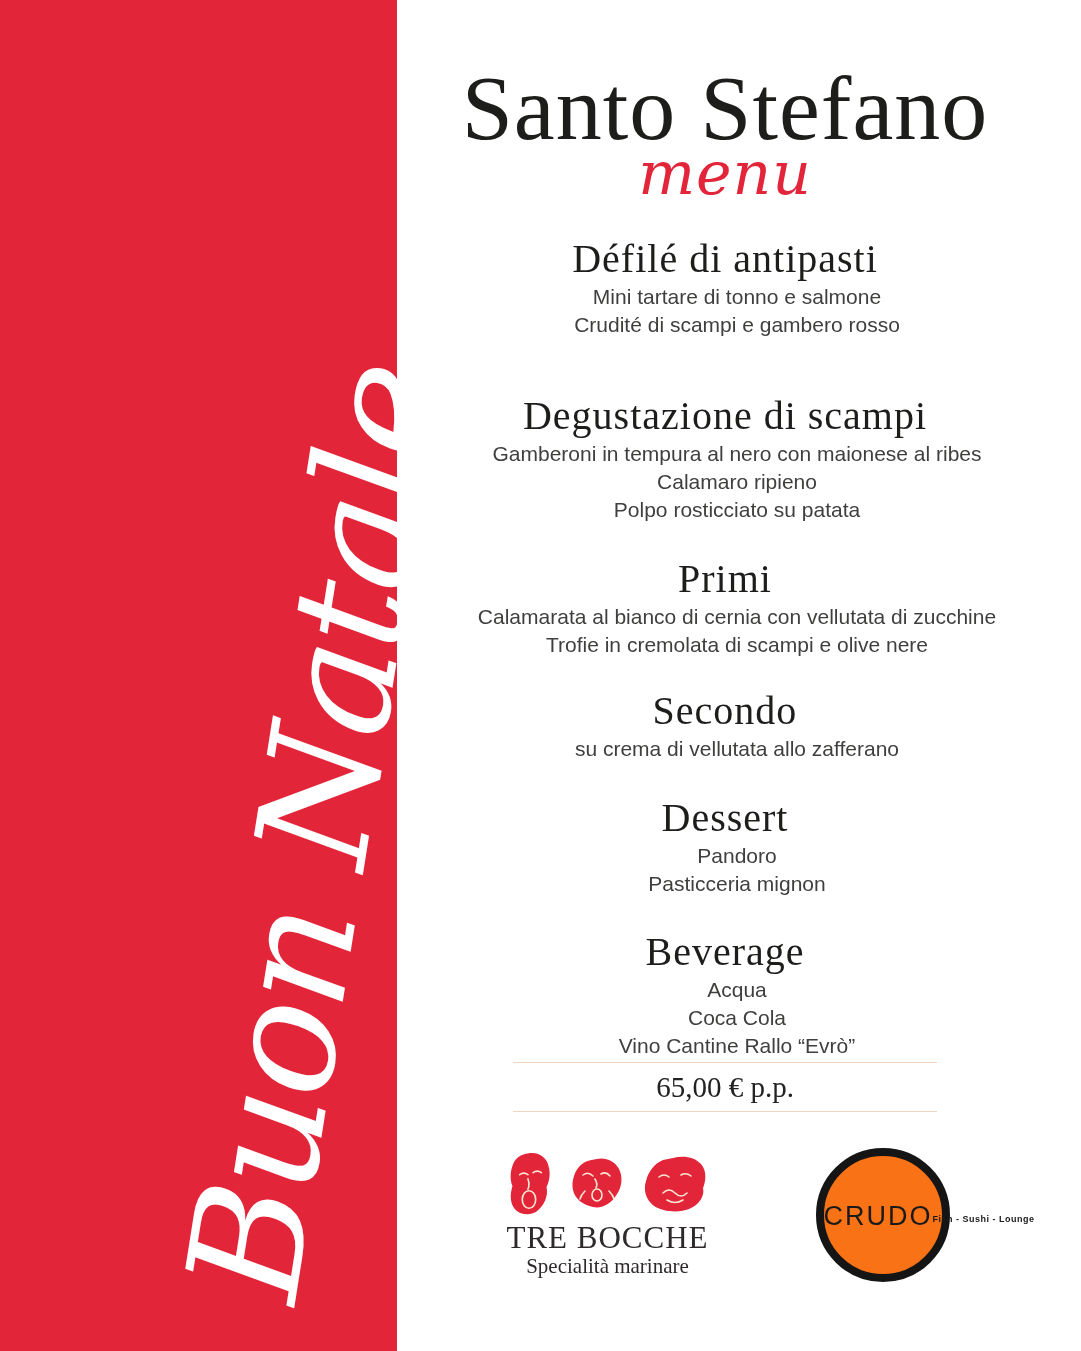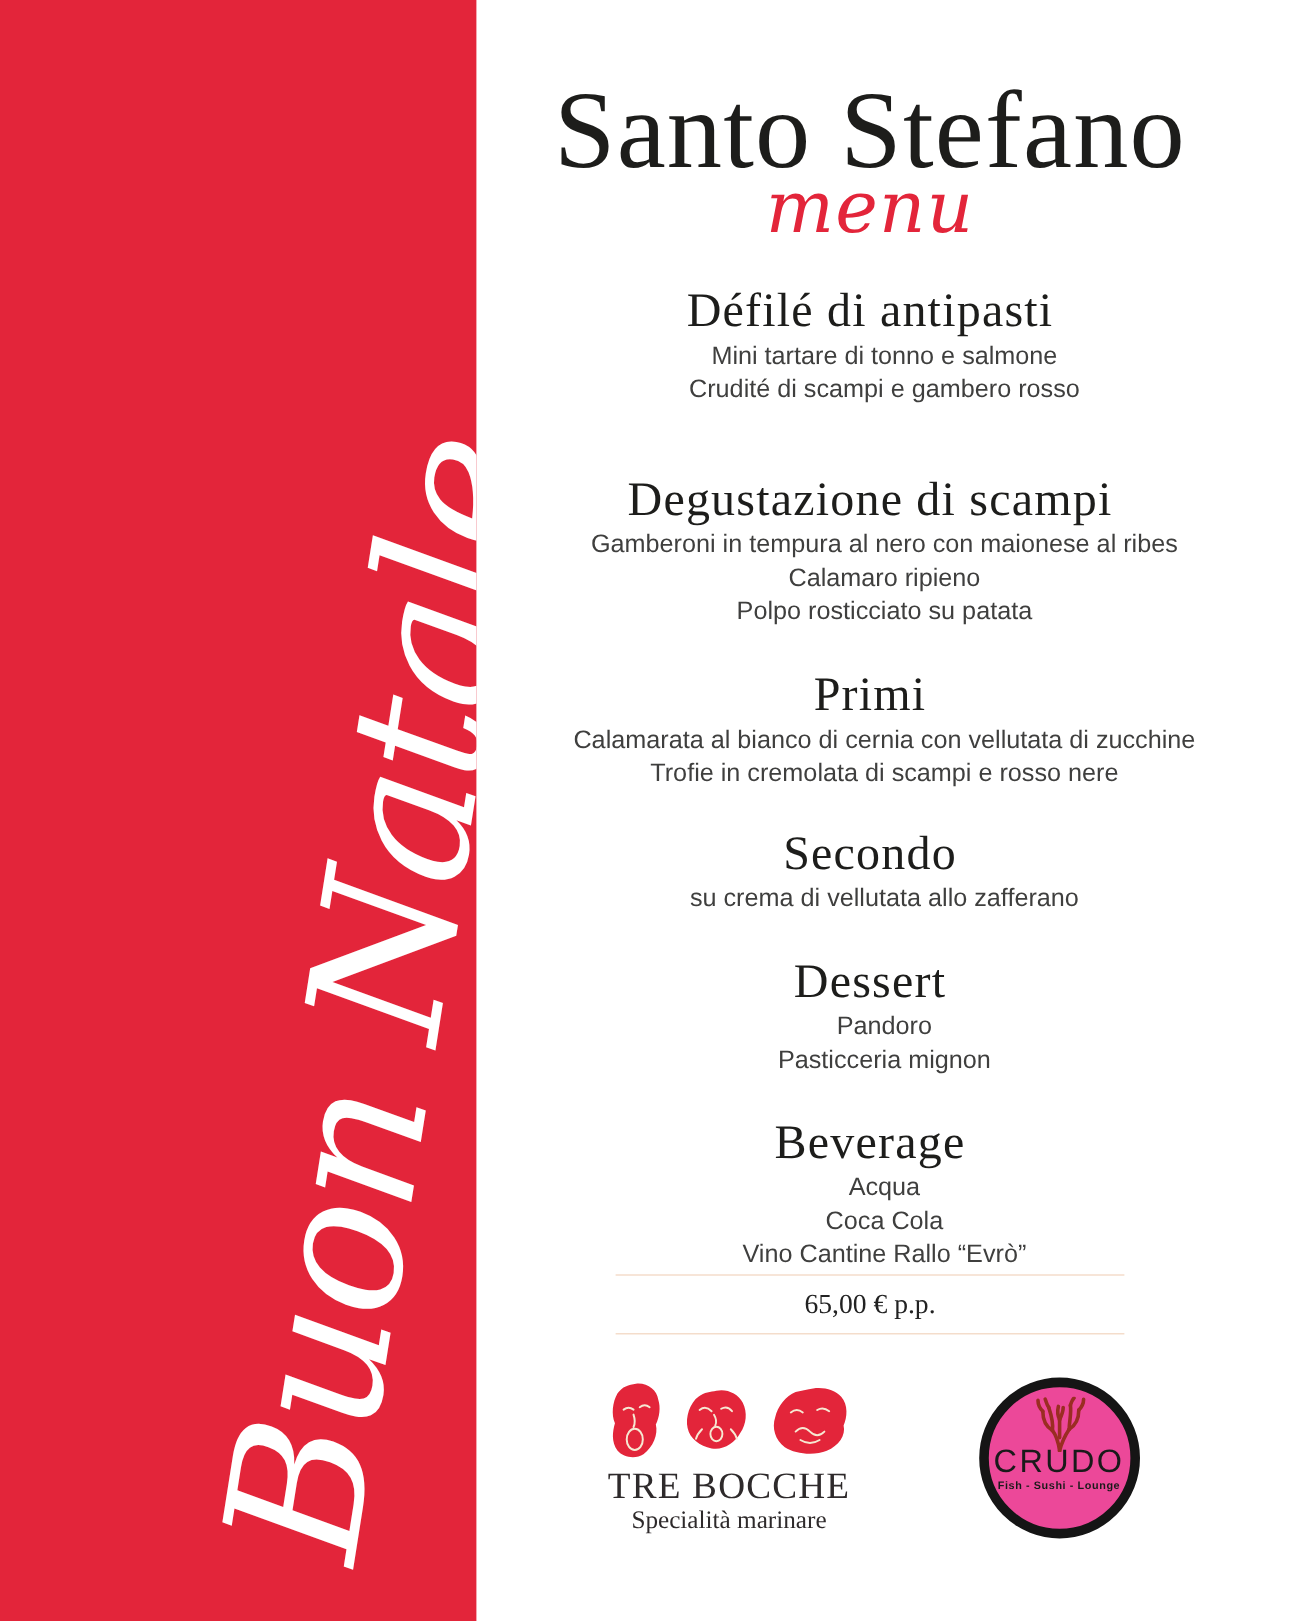"Trofie in cremolata di scampi" div.item { text: rosso -> olive }
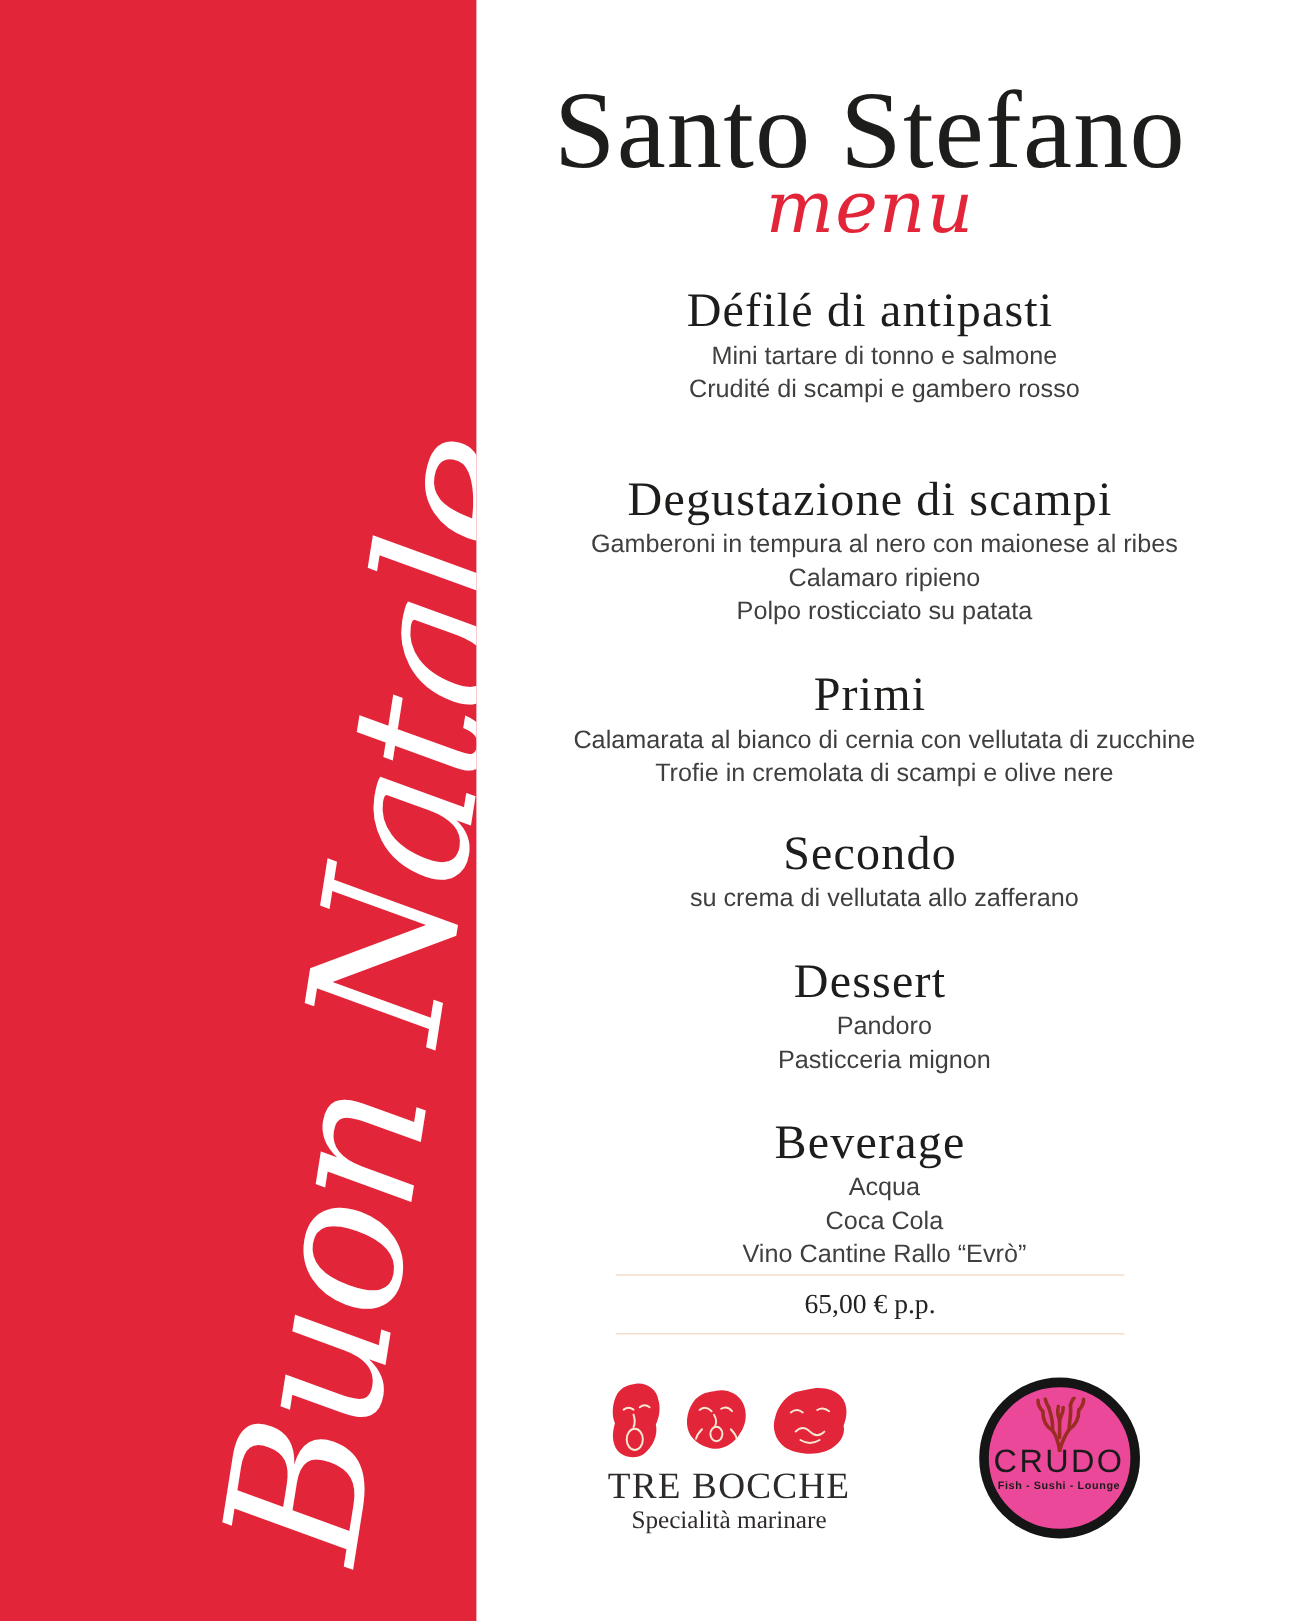"65,00 € p.p." .price { font-size: 23px -> 29px }
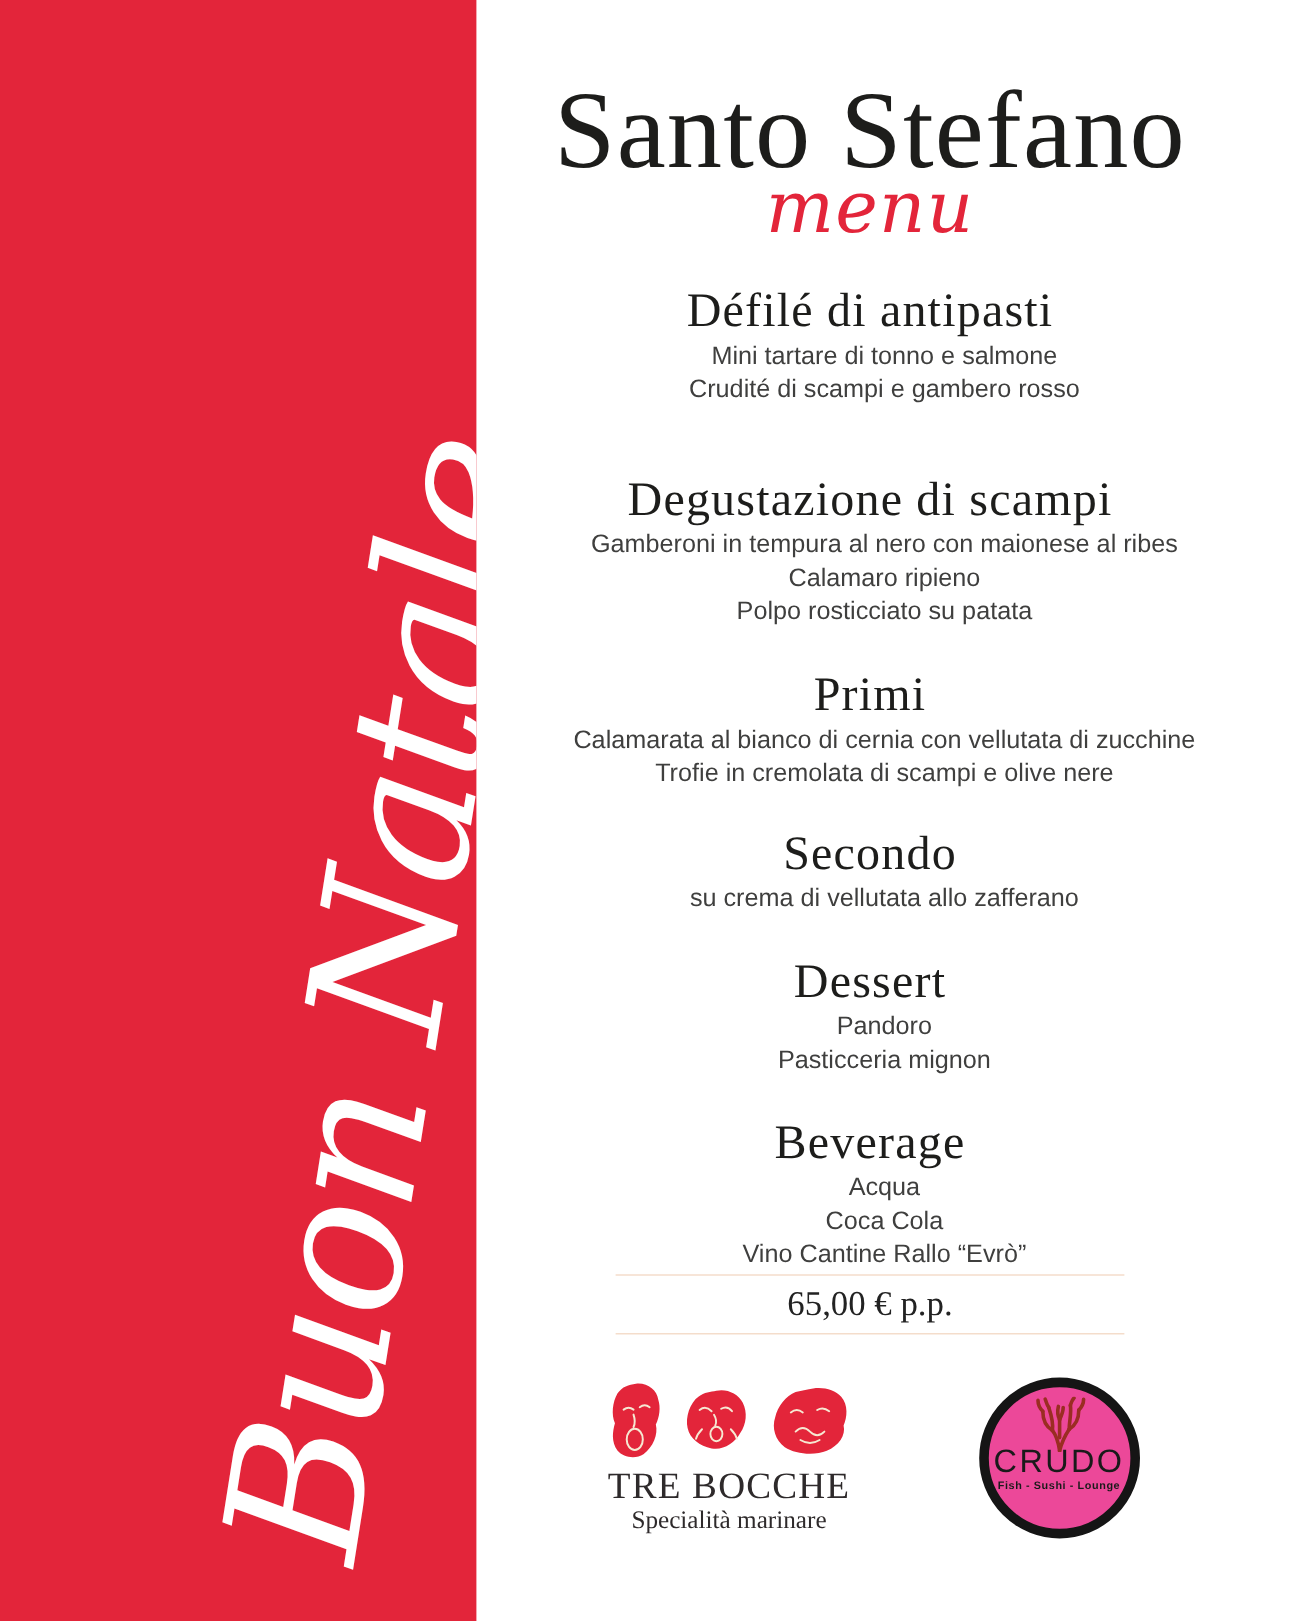"CRUDO" .crudo { background: #ec4899 -> #f97316; flex-direction: column -> none }
